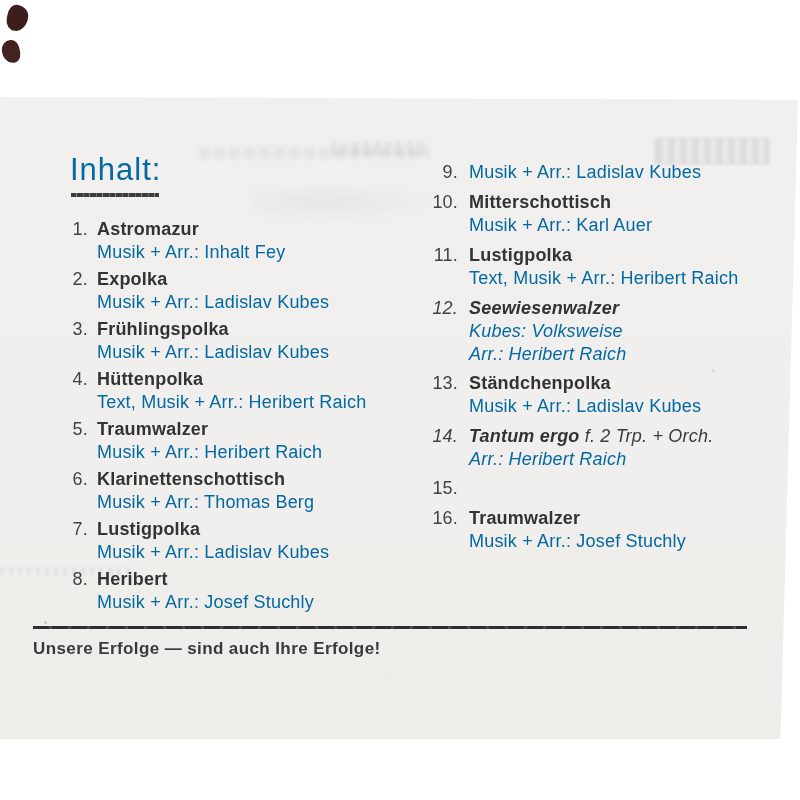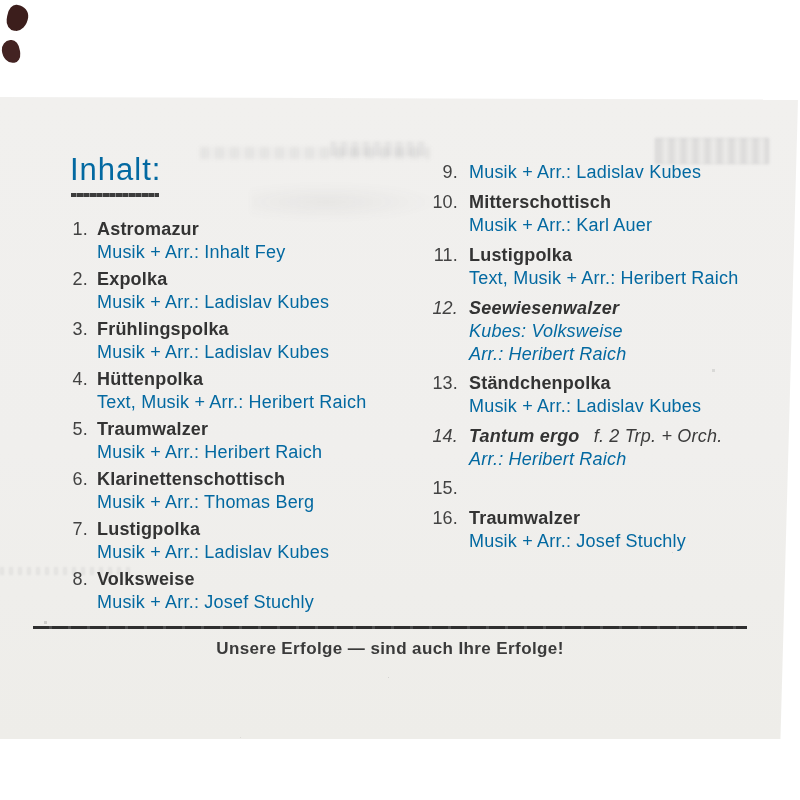"f. 2 Trp. + Orch." .title .tr { margin-left: 9px -> none }
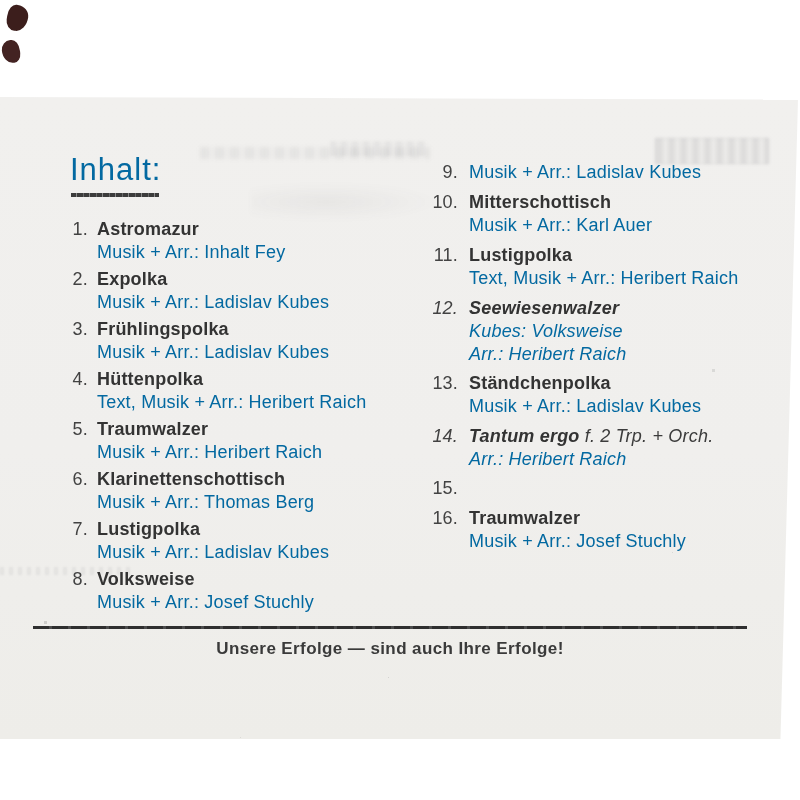"Volksweise" span.tb { text: Volksweise -> Heribert }
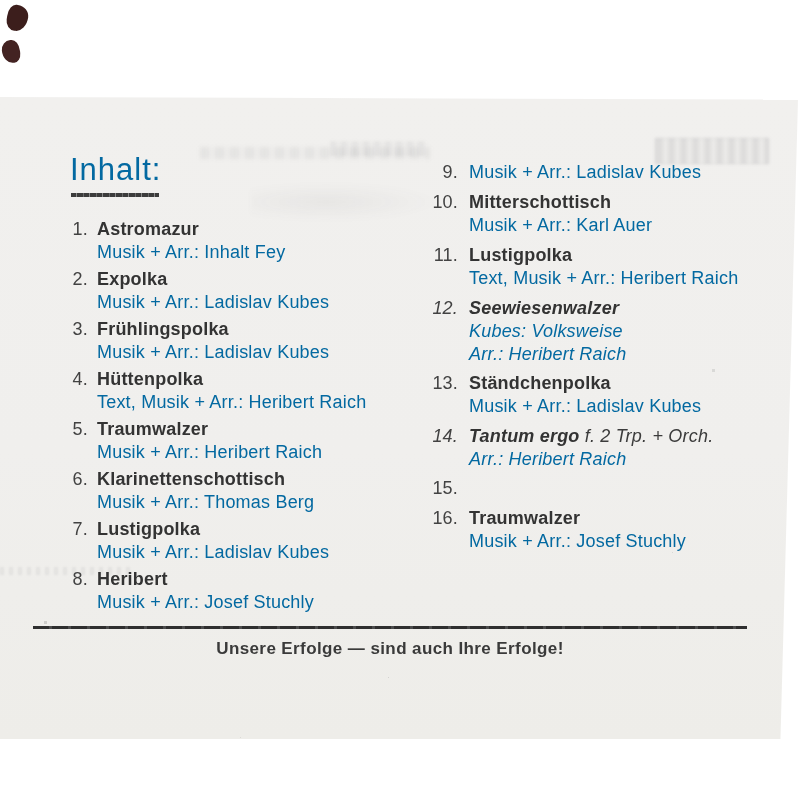"Unsere Erfolge — sind auch" .slogan { text-align: center -> left }
